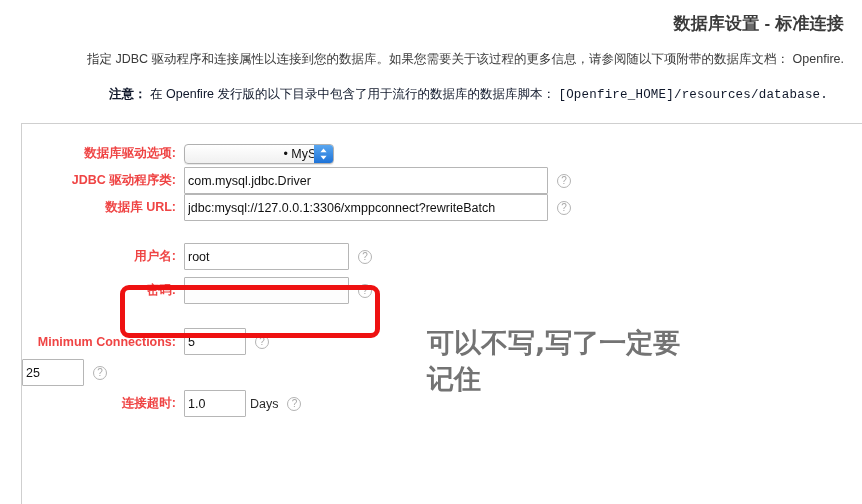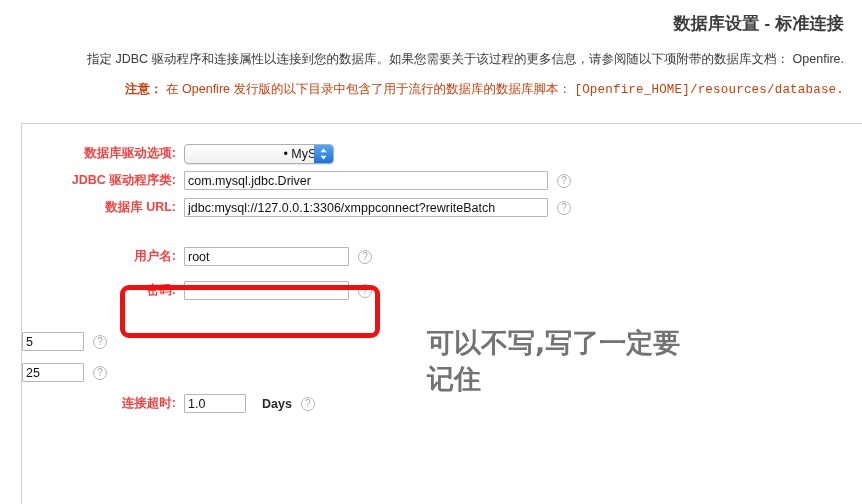"注意： 在 Openfire" .note-line { color: #c2410c -> #0f172a; margin: 0 -> 16px }
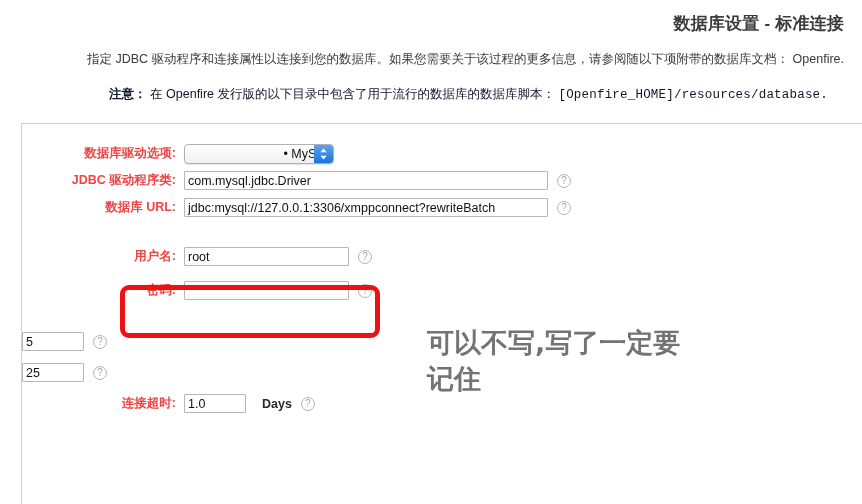"com.mysql.jdbc.Driver" input.txt { height: 19px -> 27px }
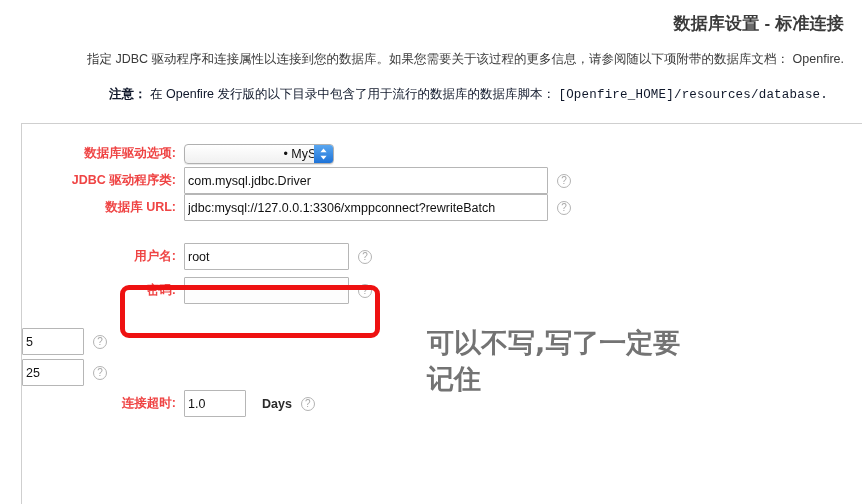"Minimum Connections:" div.label { html: none -> <div>Minimum Connections:</div> }
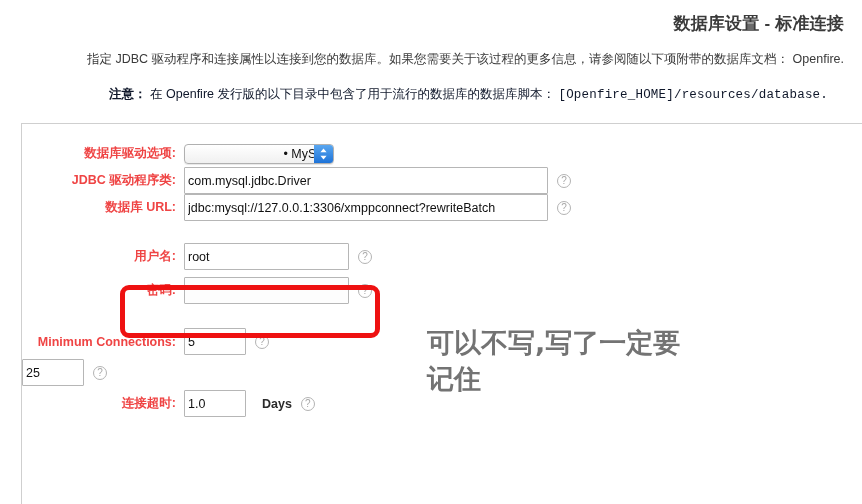"Days" .unit { font-weight: bold -> normal; margin-left: 16px -> 4px }
